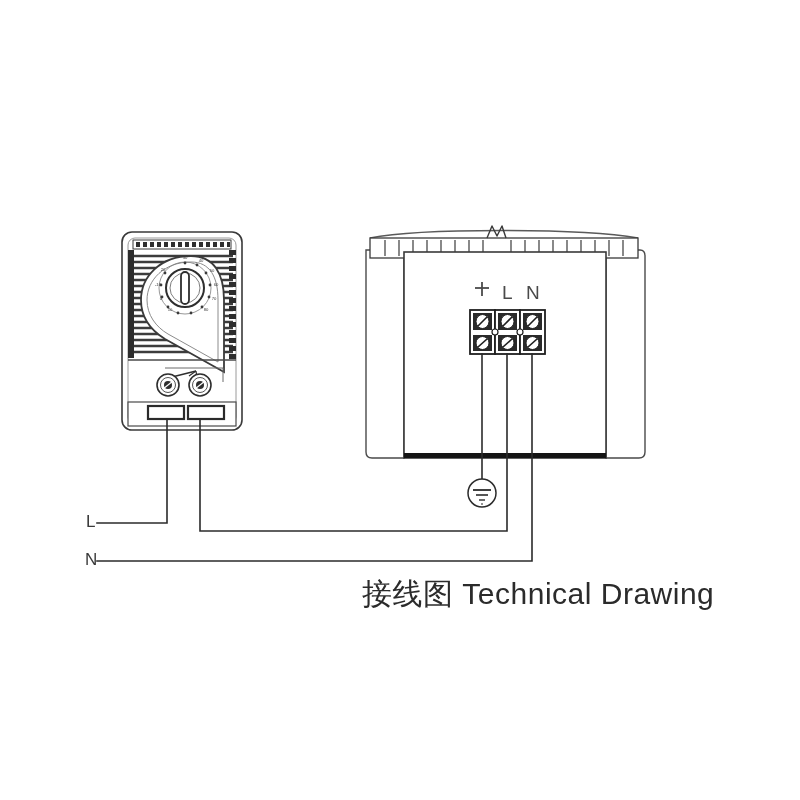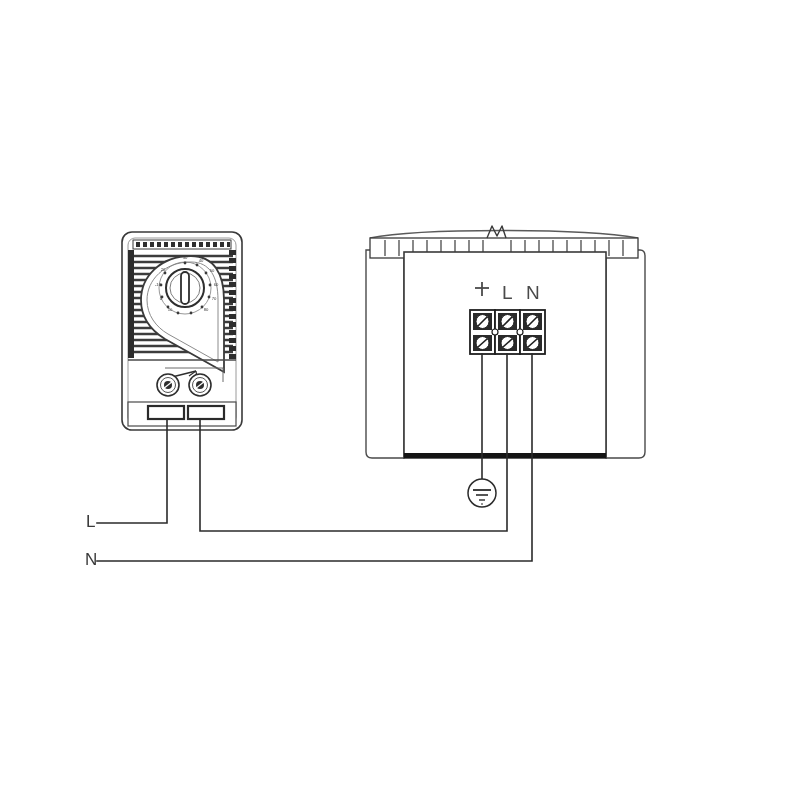"接线图 Technical Drawing" span.caption-text { html: none -> <span>接线图 Technical Drawing</span> }
